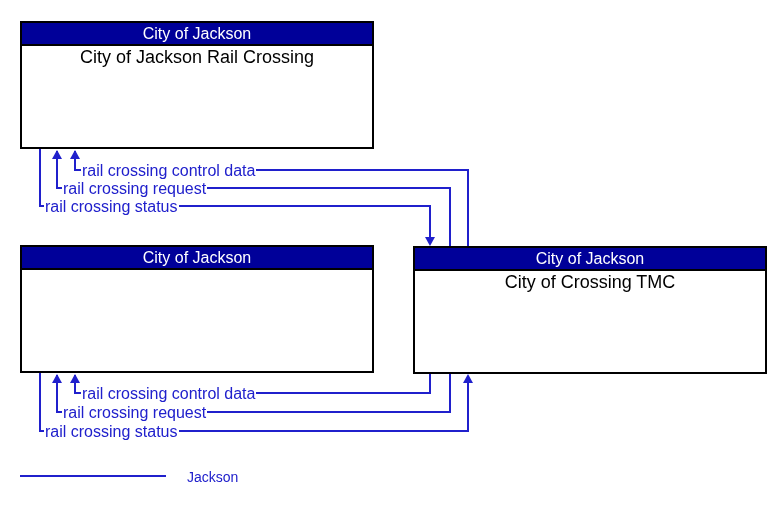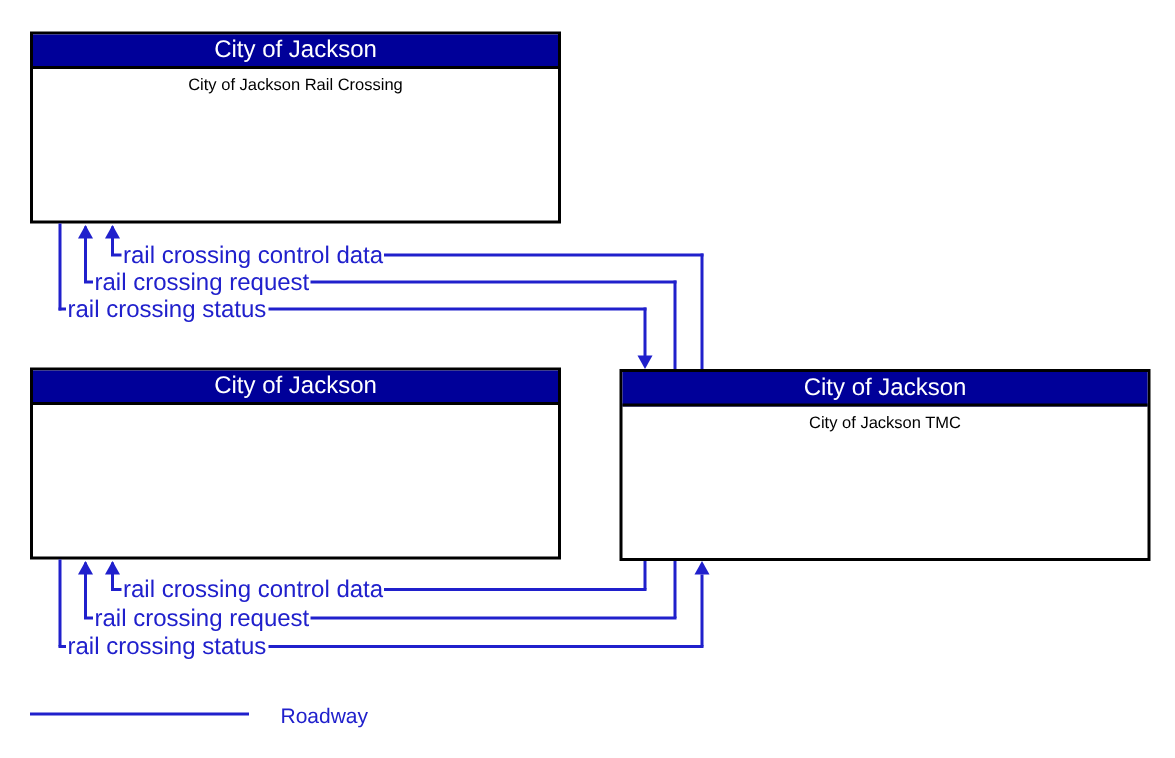"City of Jackson Rail Crossing" .box-body { font-size: 11px -> 18px }
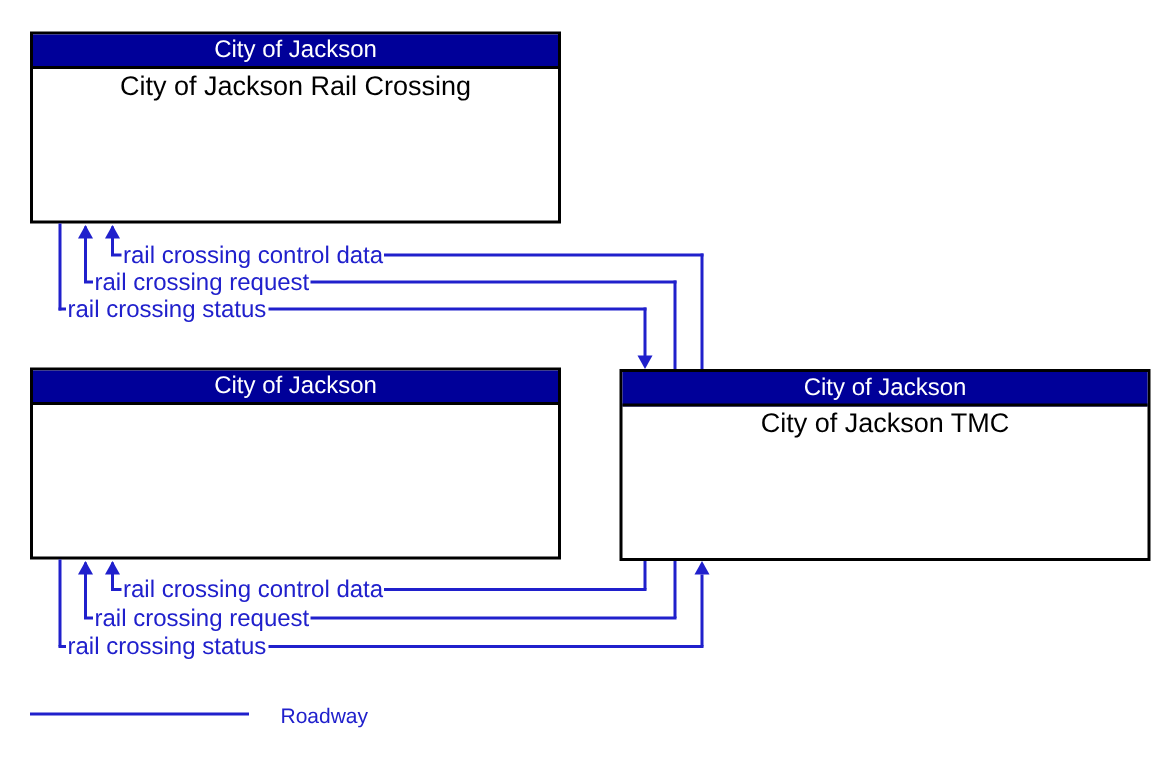"City of Jackson TMC" div.box-body { text: Jackson -> Crossing }
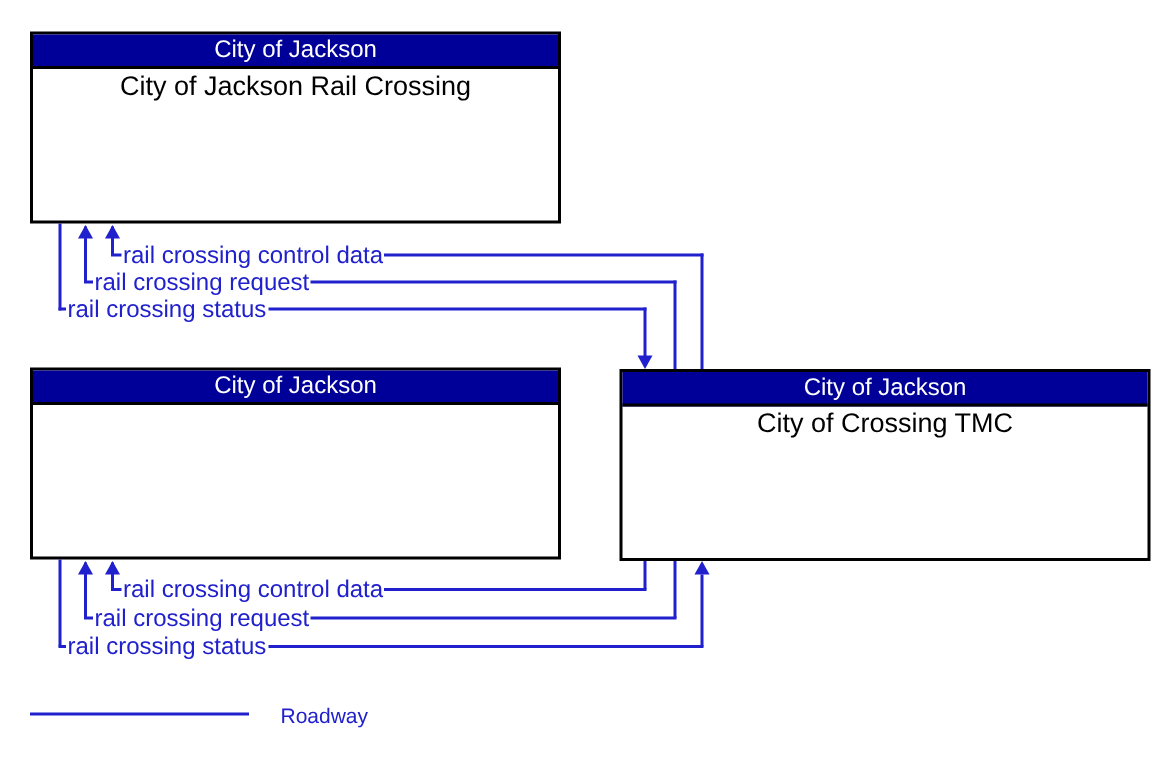"Roadway" div.legend-label { text: Roadway -> Jackson }
